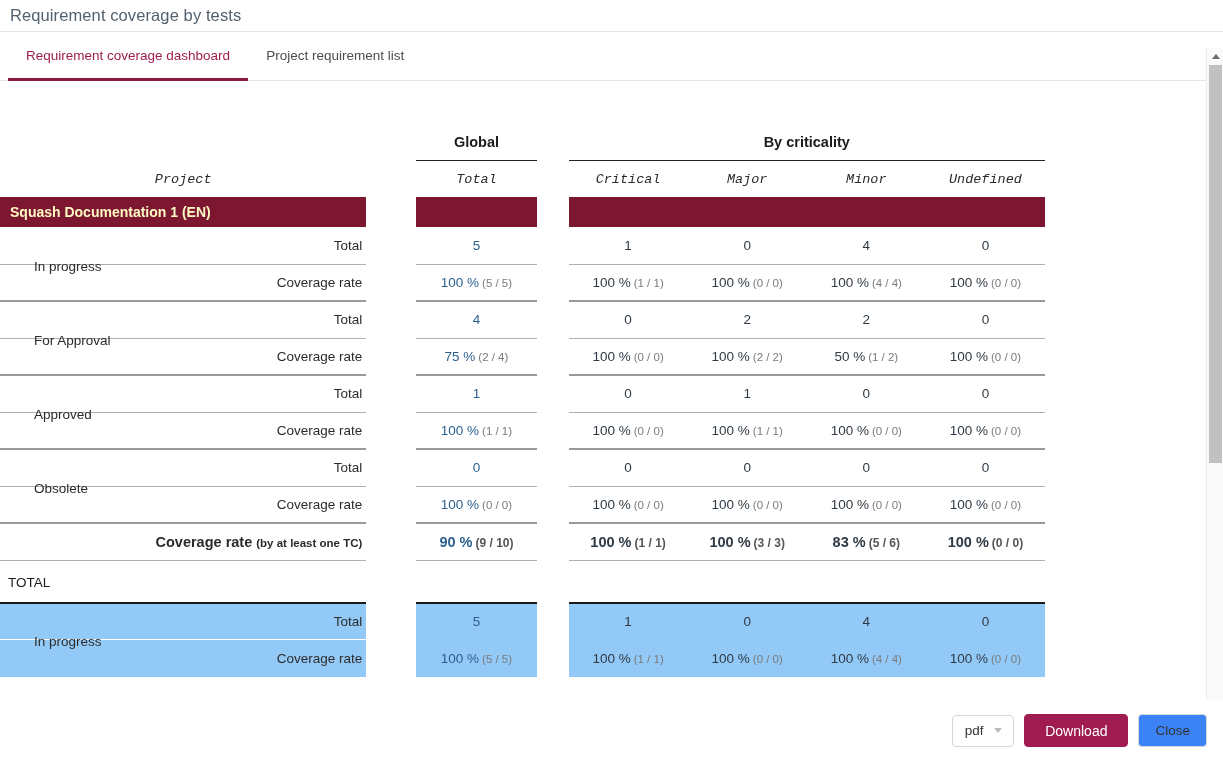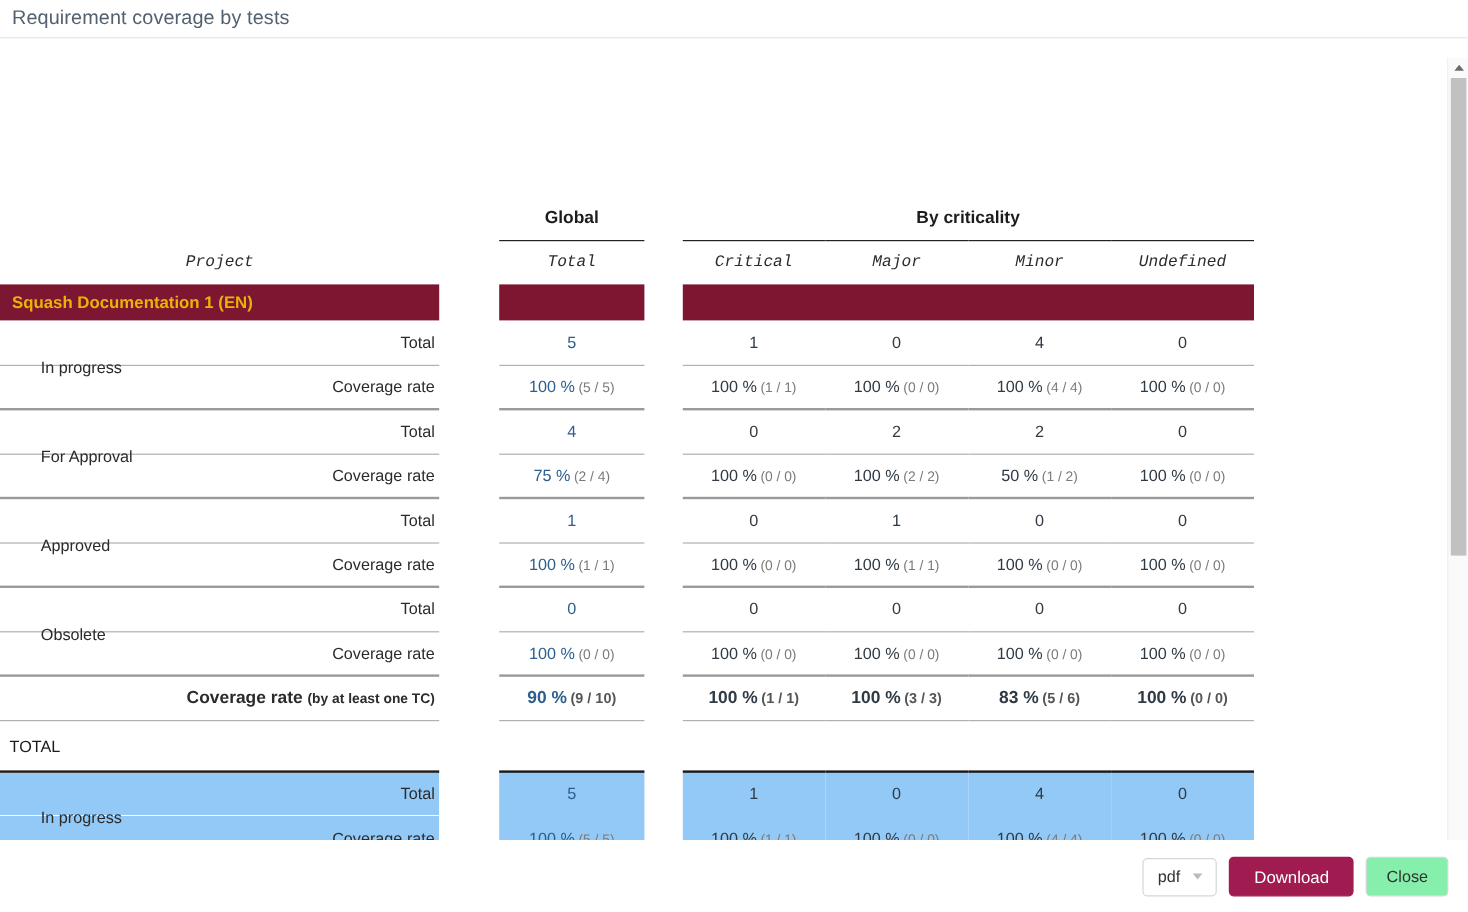"Requirement coverage dashboard" div.tabbar { html: none -> <div> <div> <span>Requirement coverage dashboard</span> </div> <div> <span>Project requirement list</span> </div> </div> }
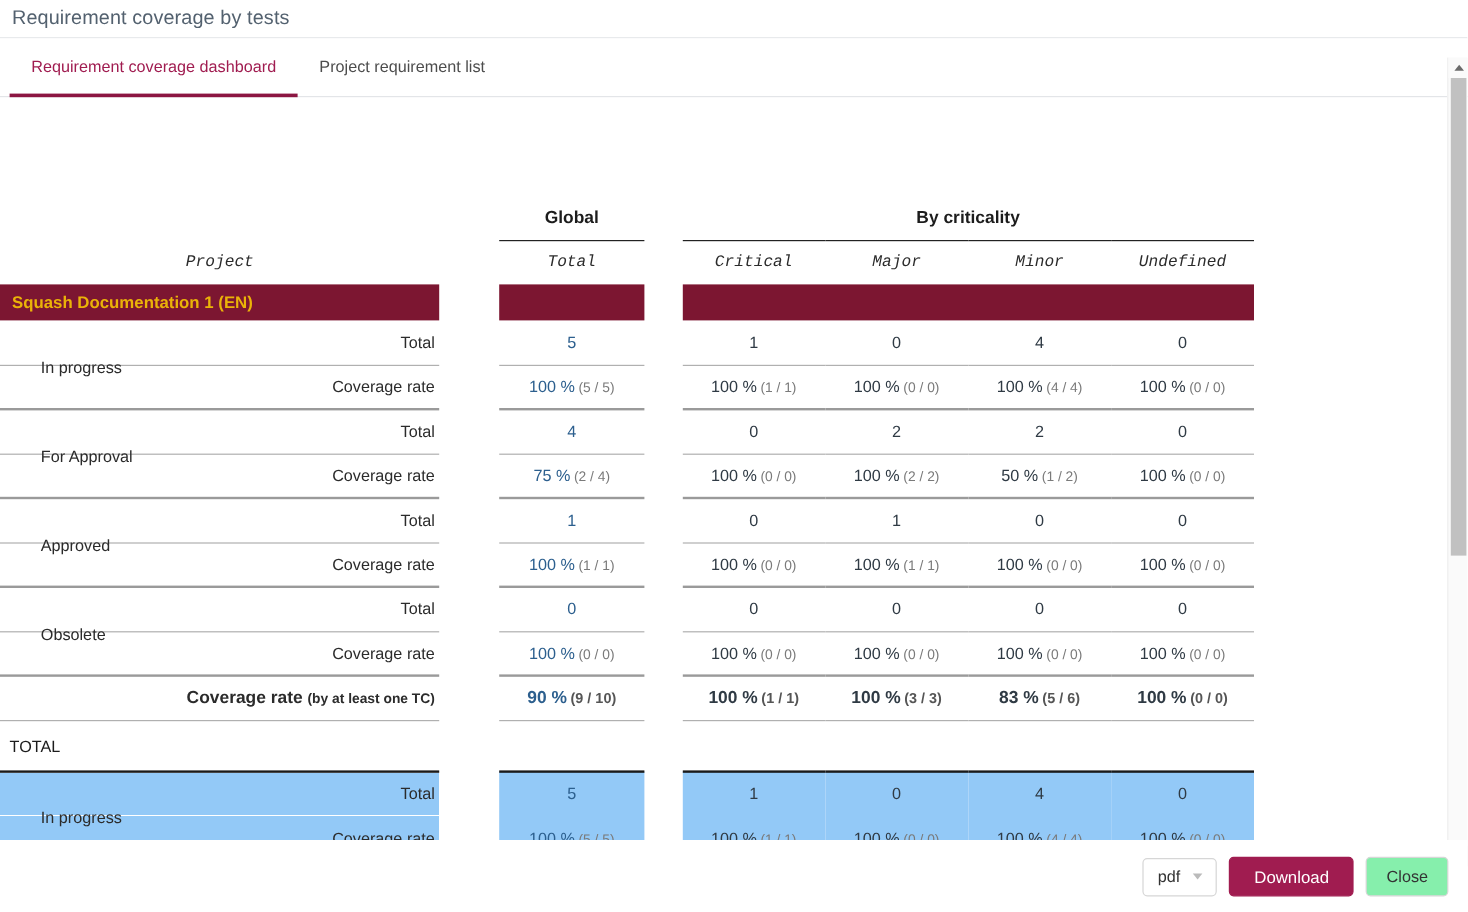"Global" .report { margin-top: 40px -> none }
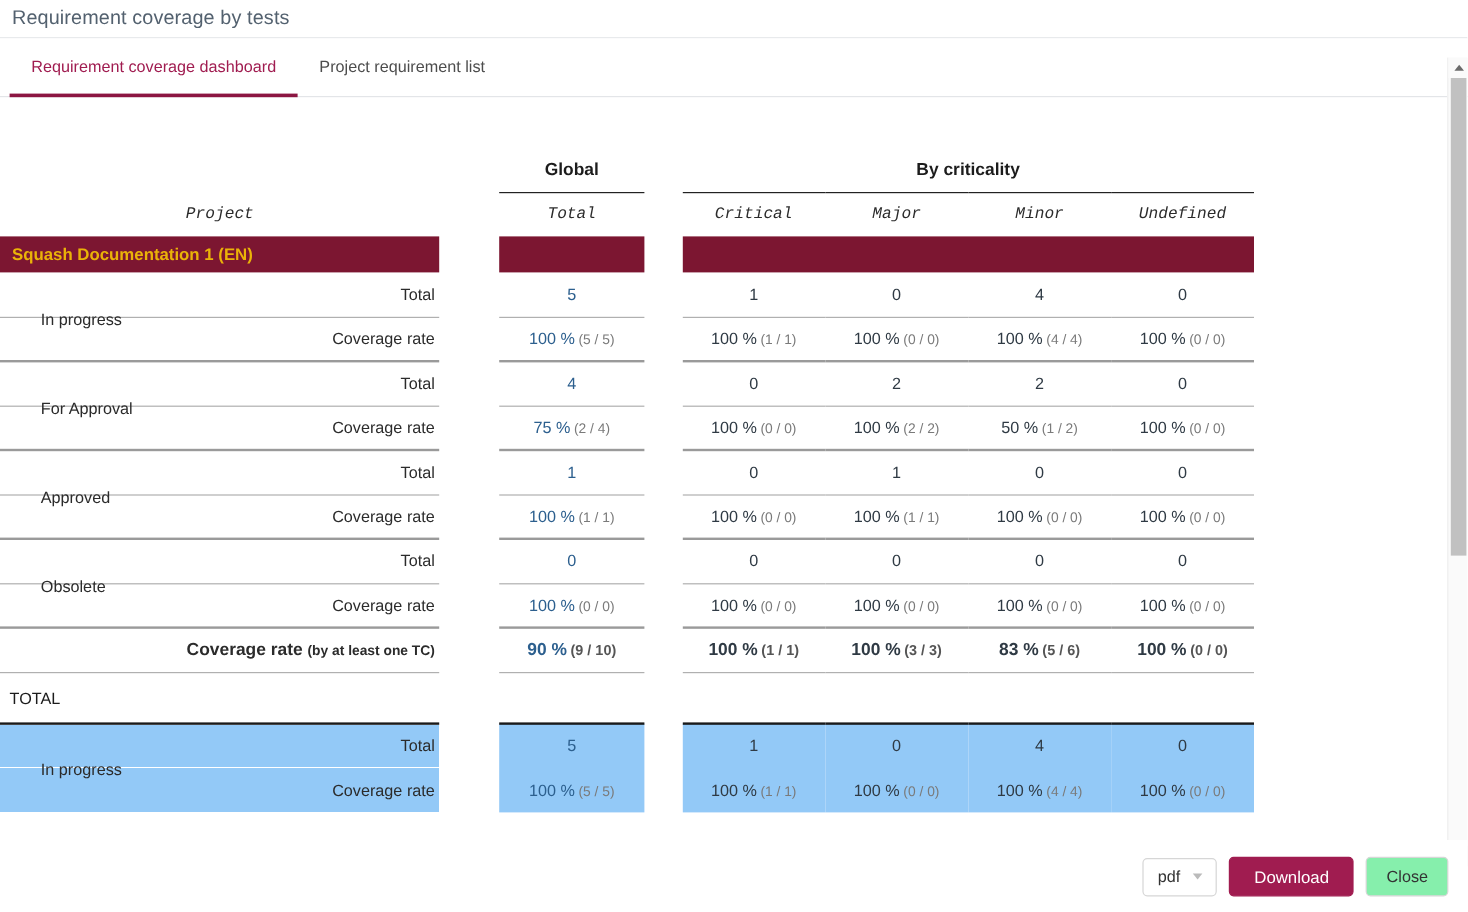"Squash Documentation 1 (EN)" .banner-label { color: #eab308 -> #fef9c3 }
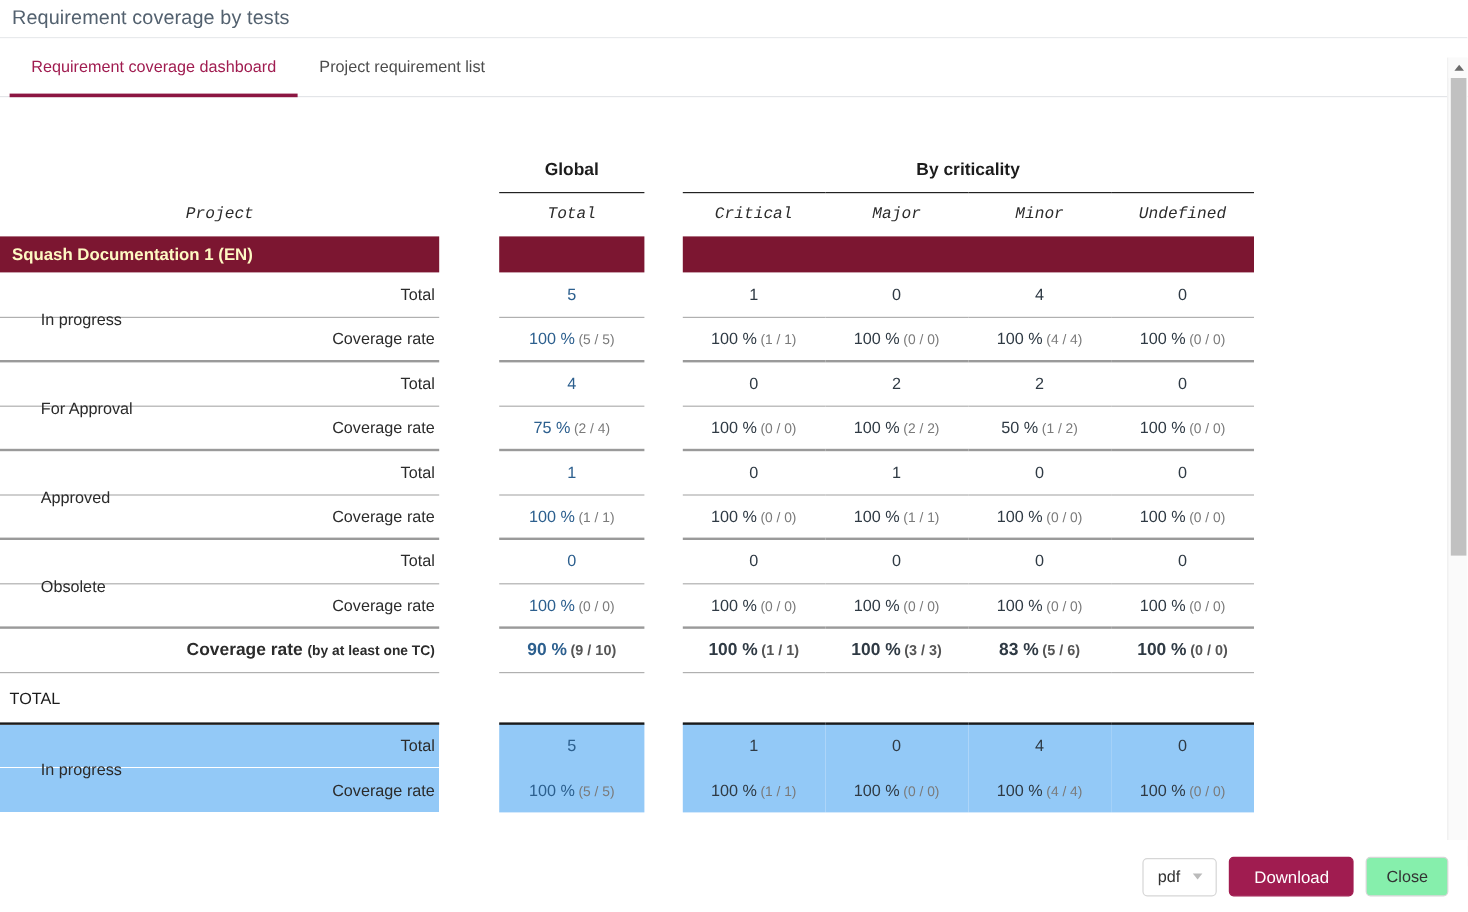"Close" .btn-secondary { background: #86efac -> #3b82f6 }
